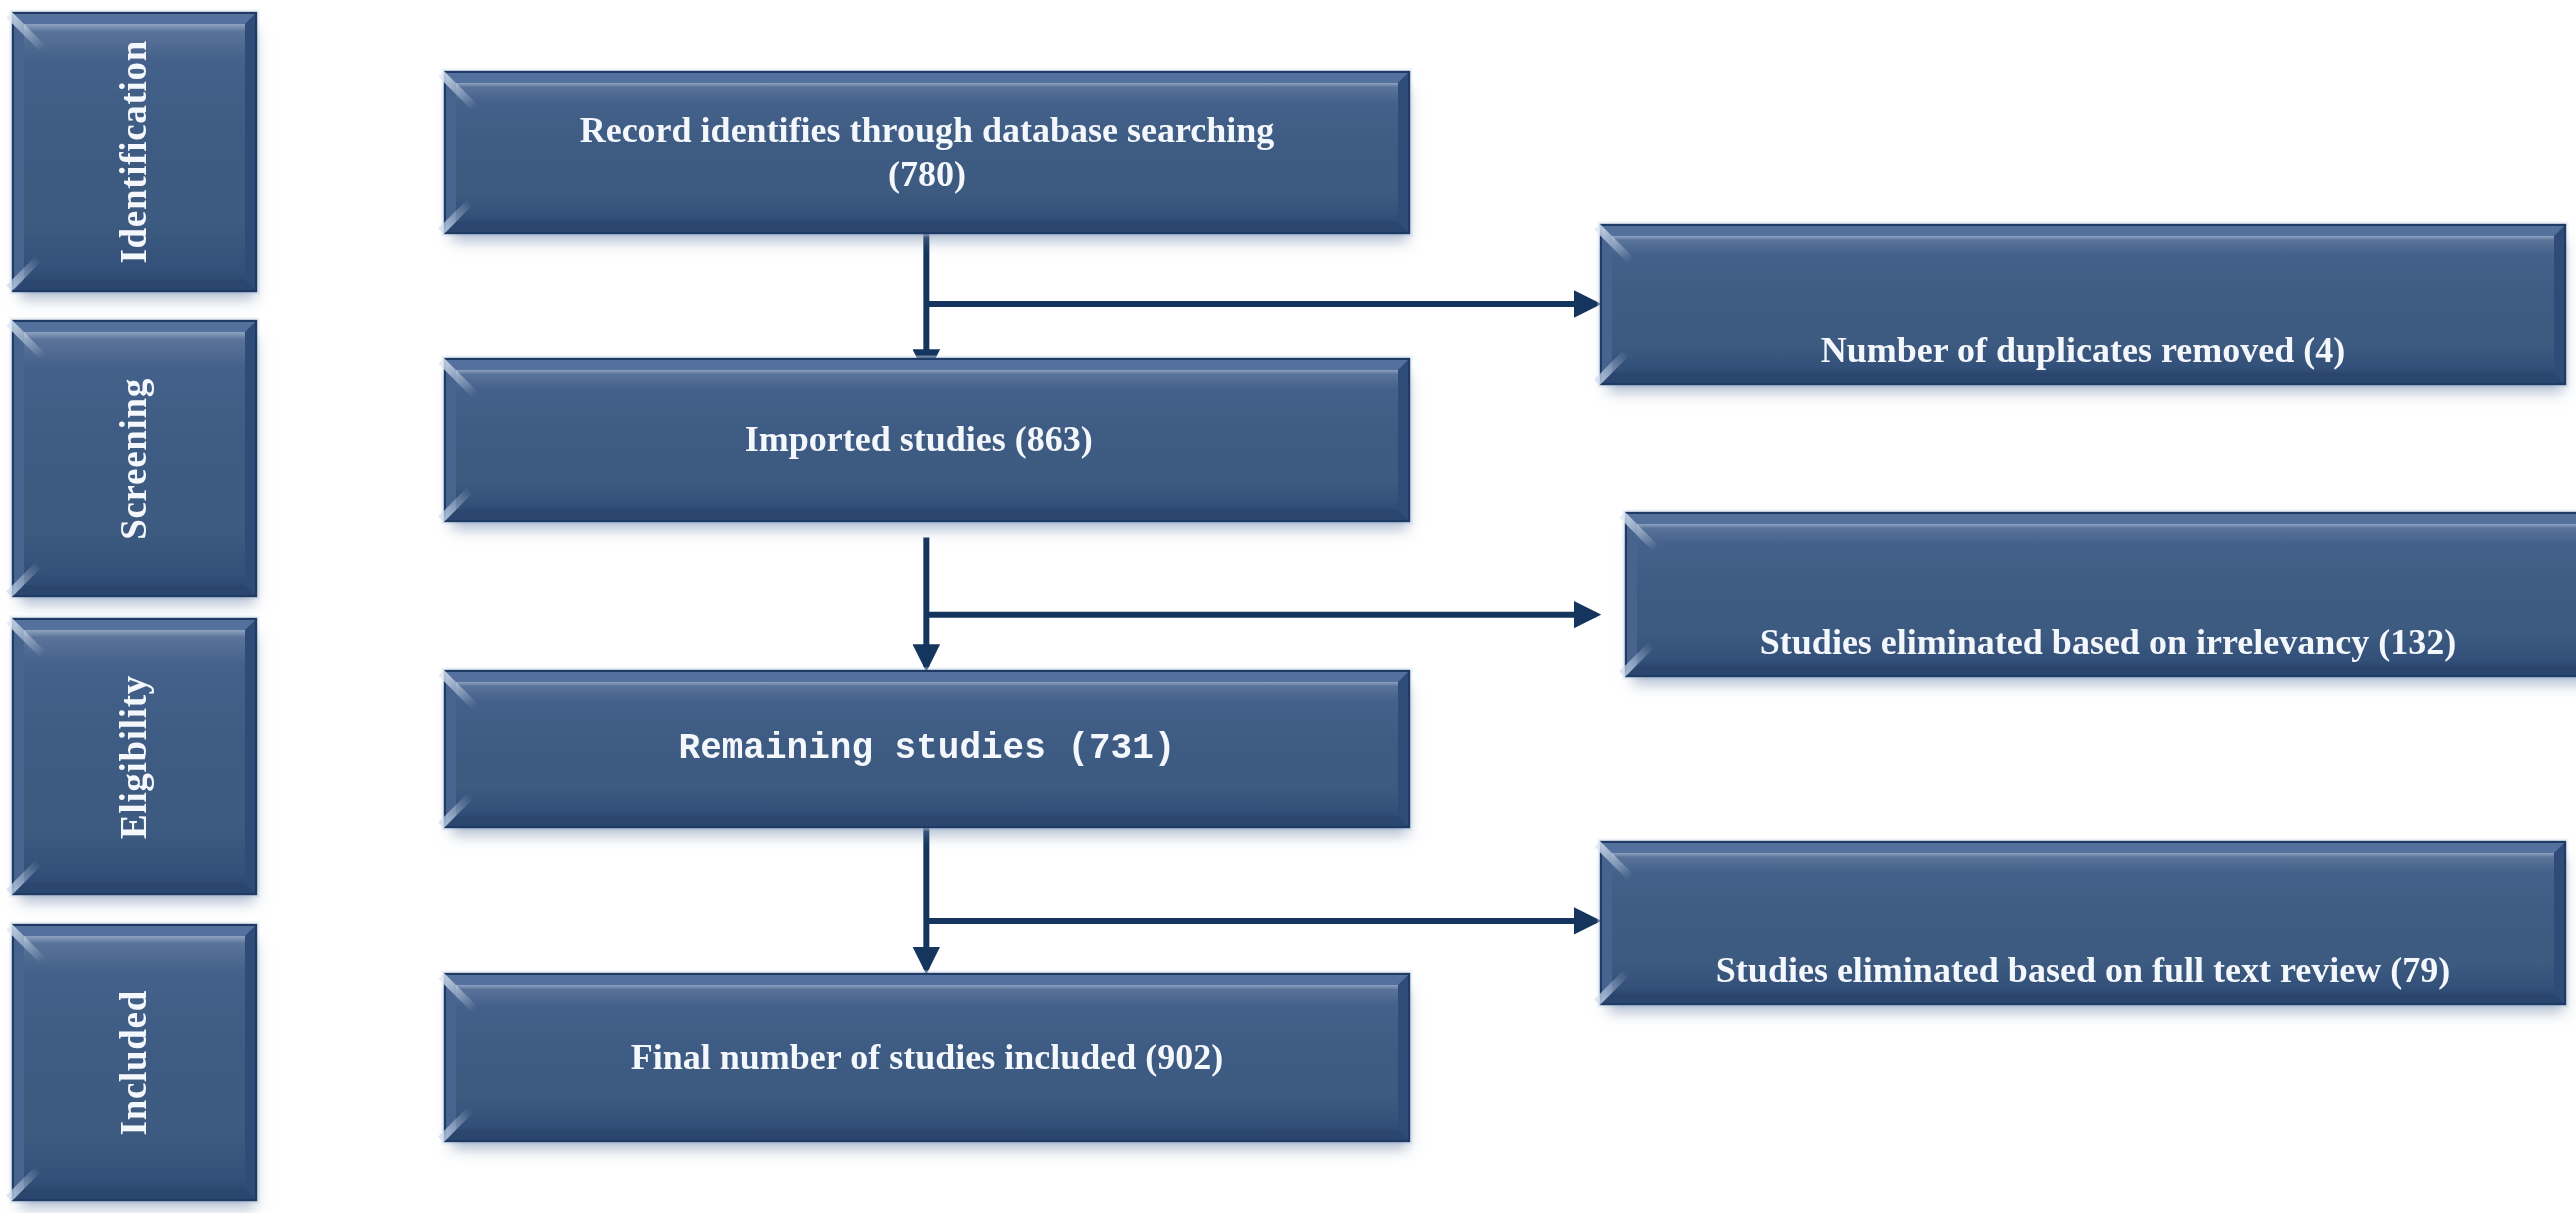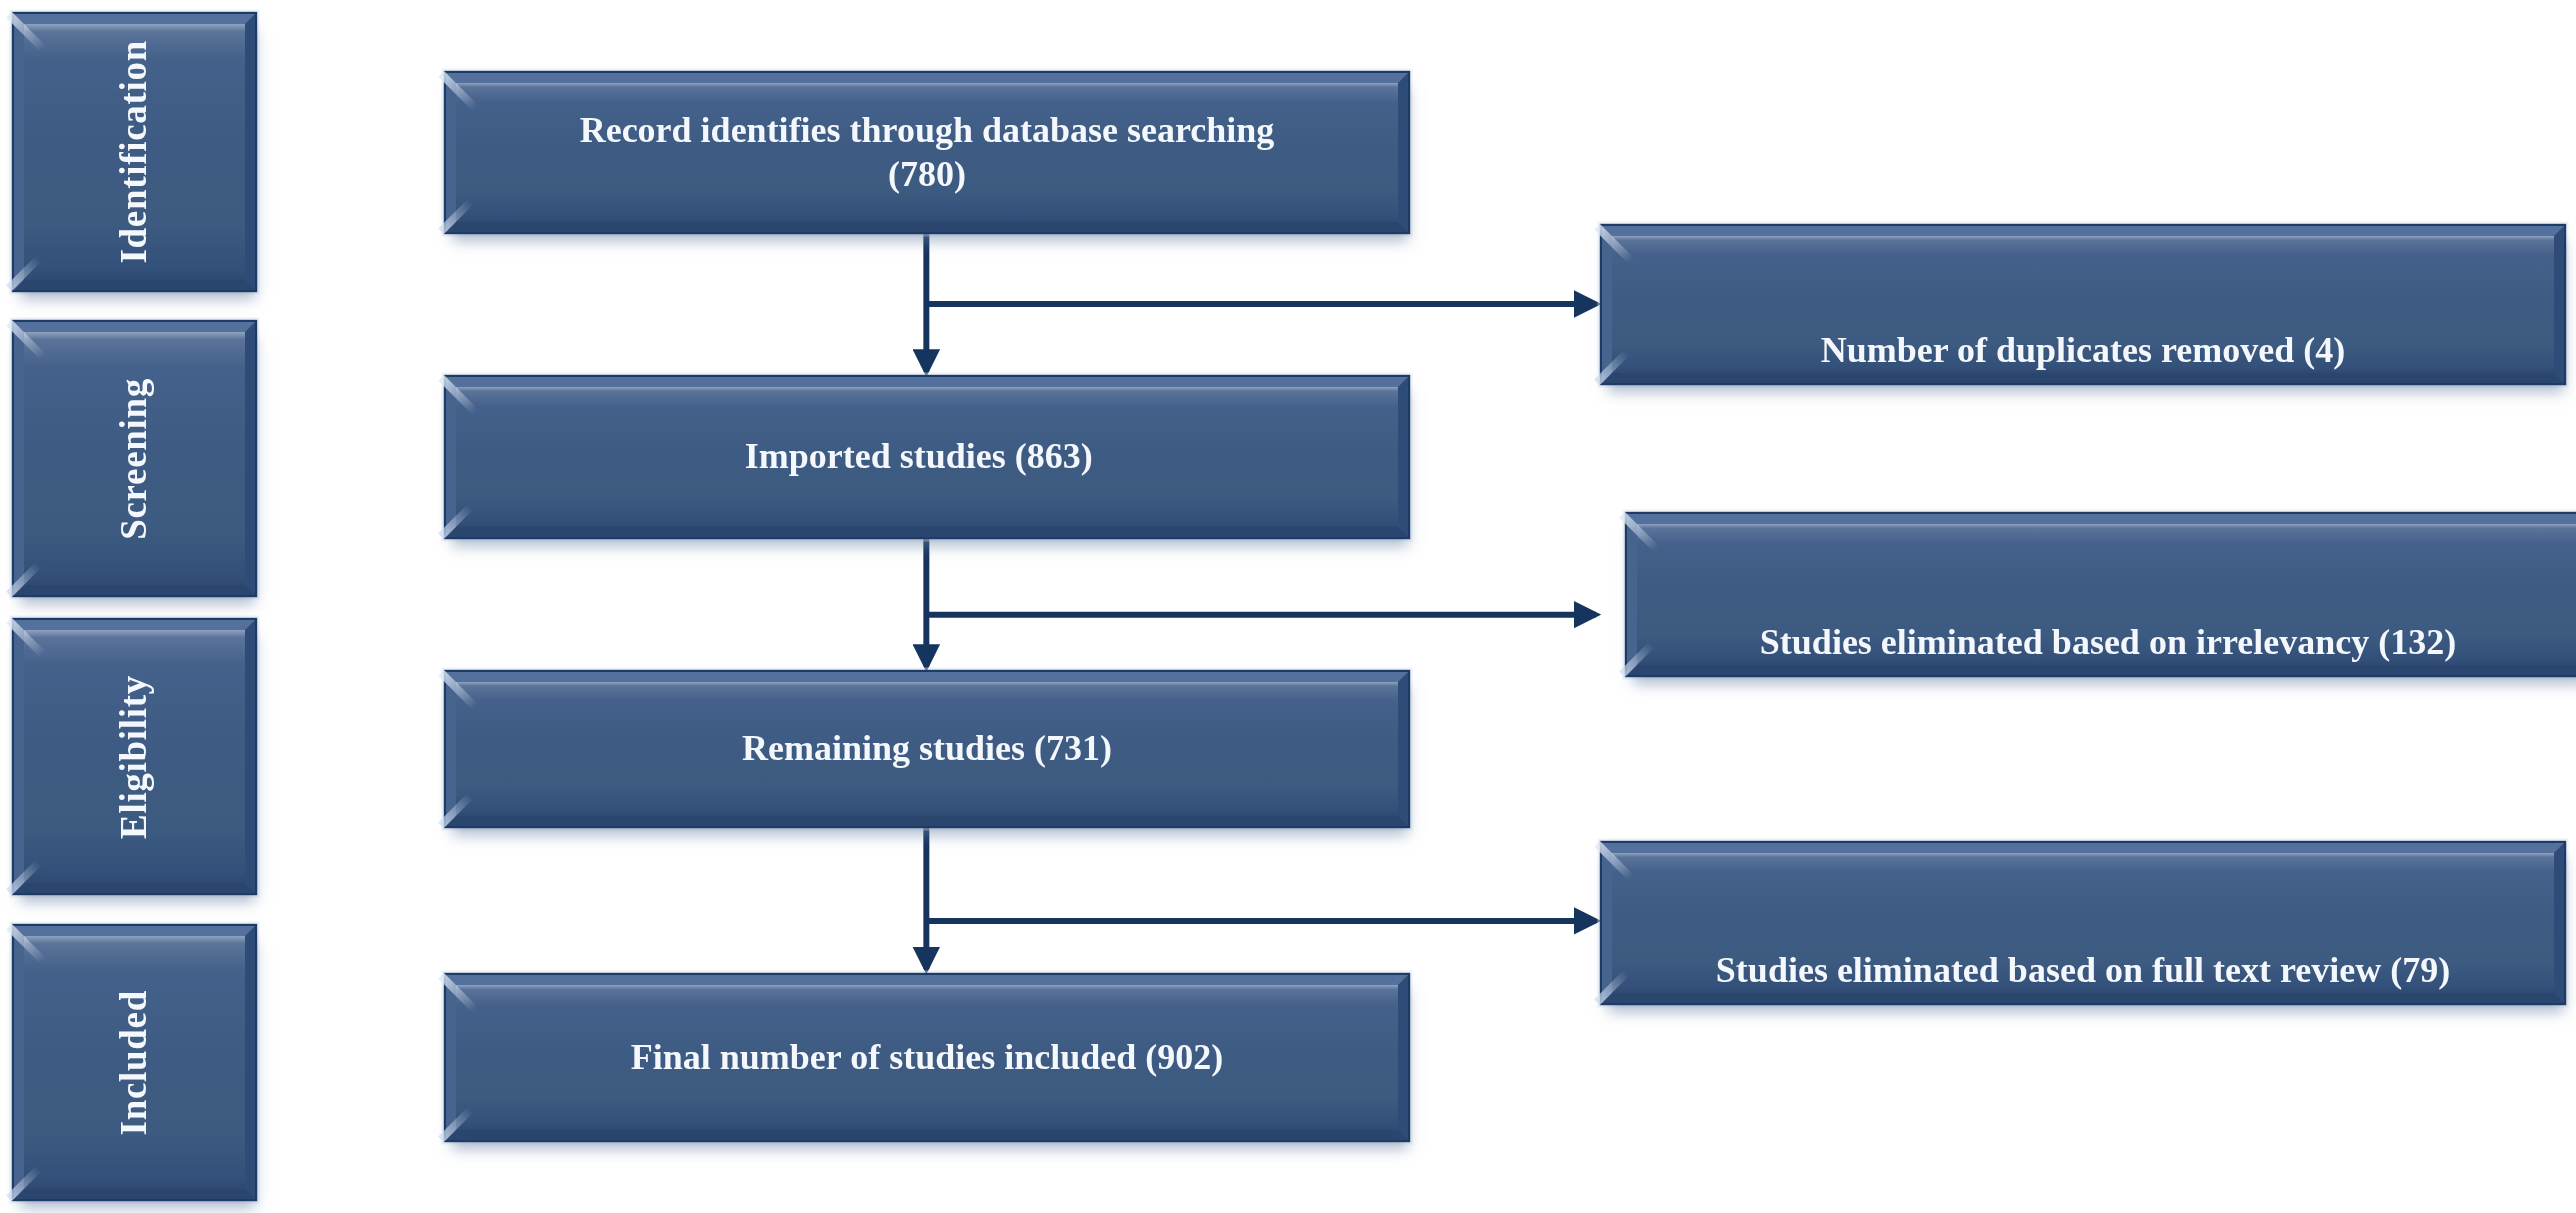"Imported studies (863)" #main-1 { top: 377px -> 360px }
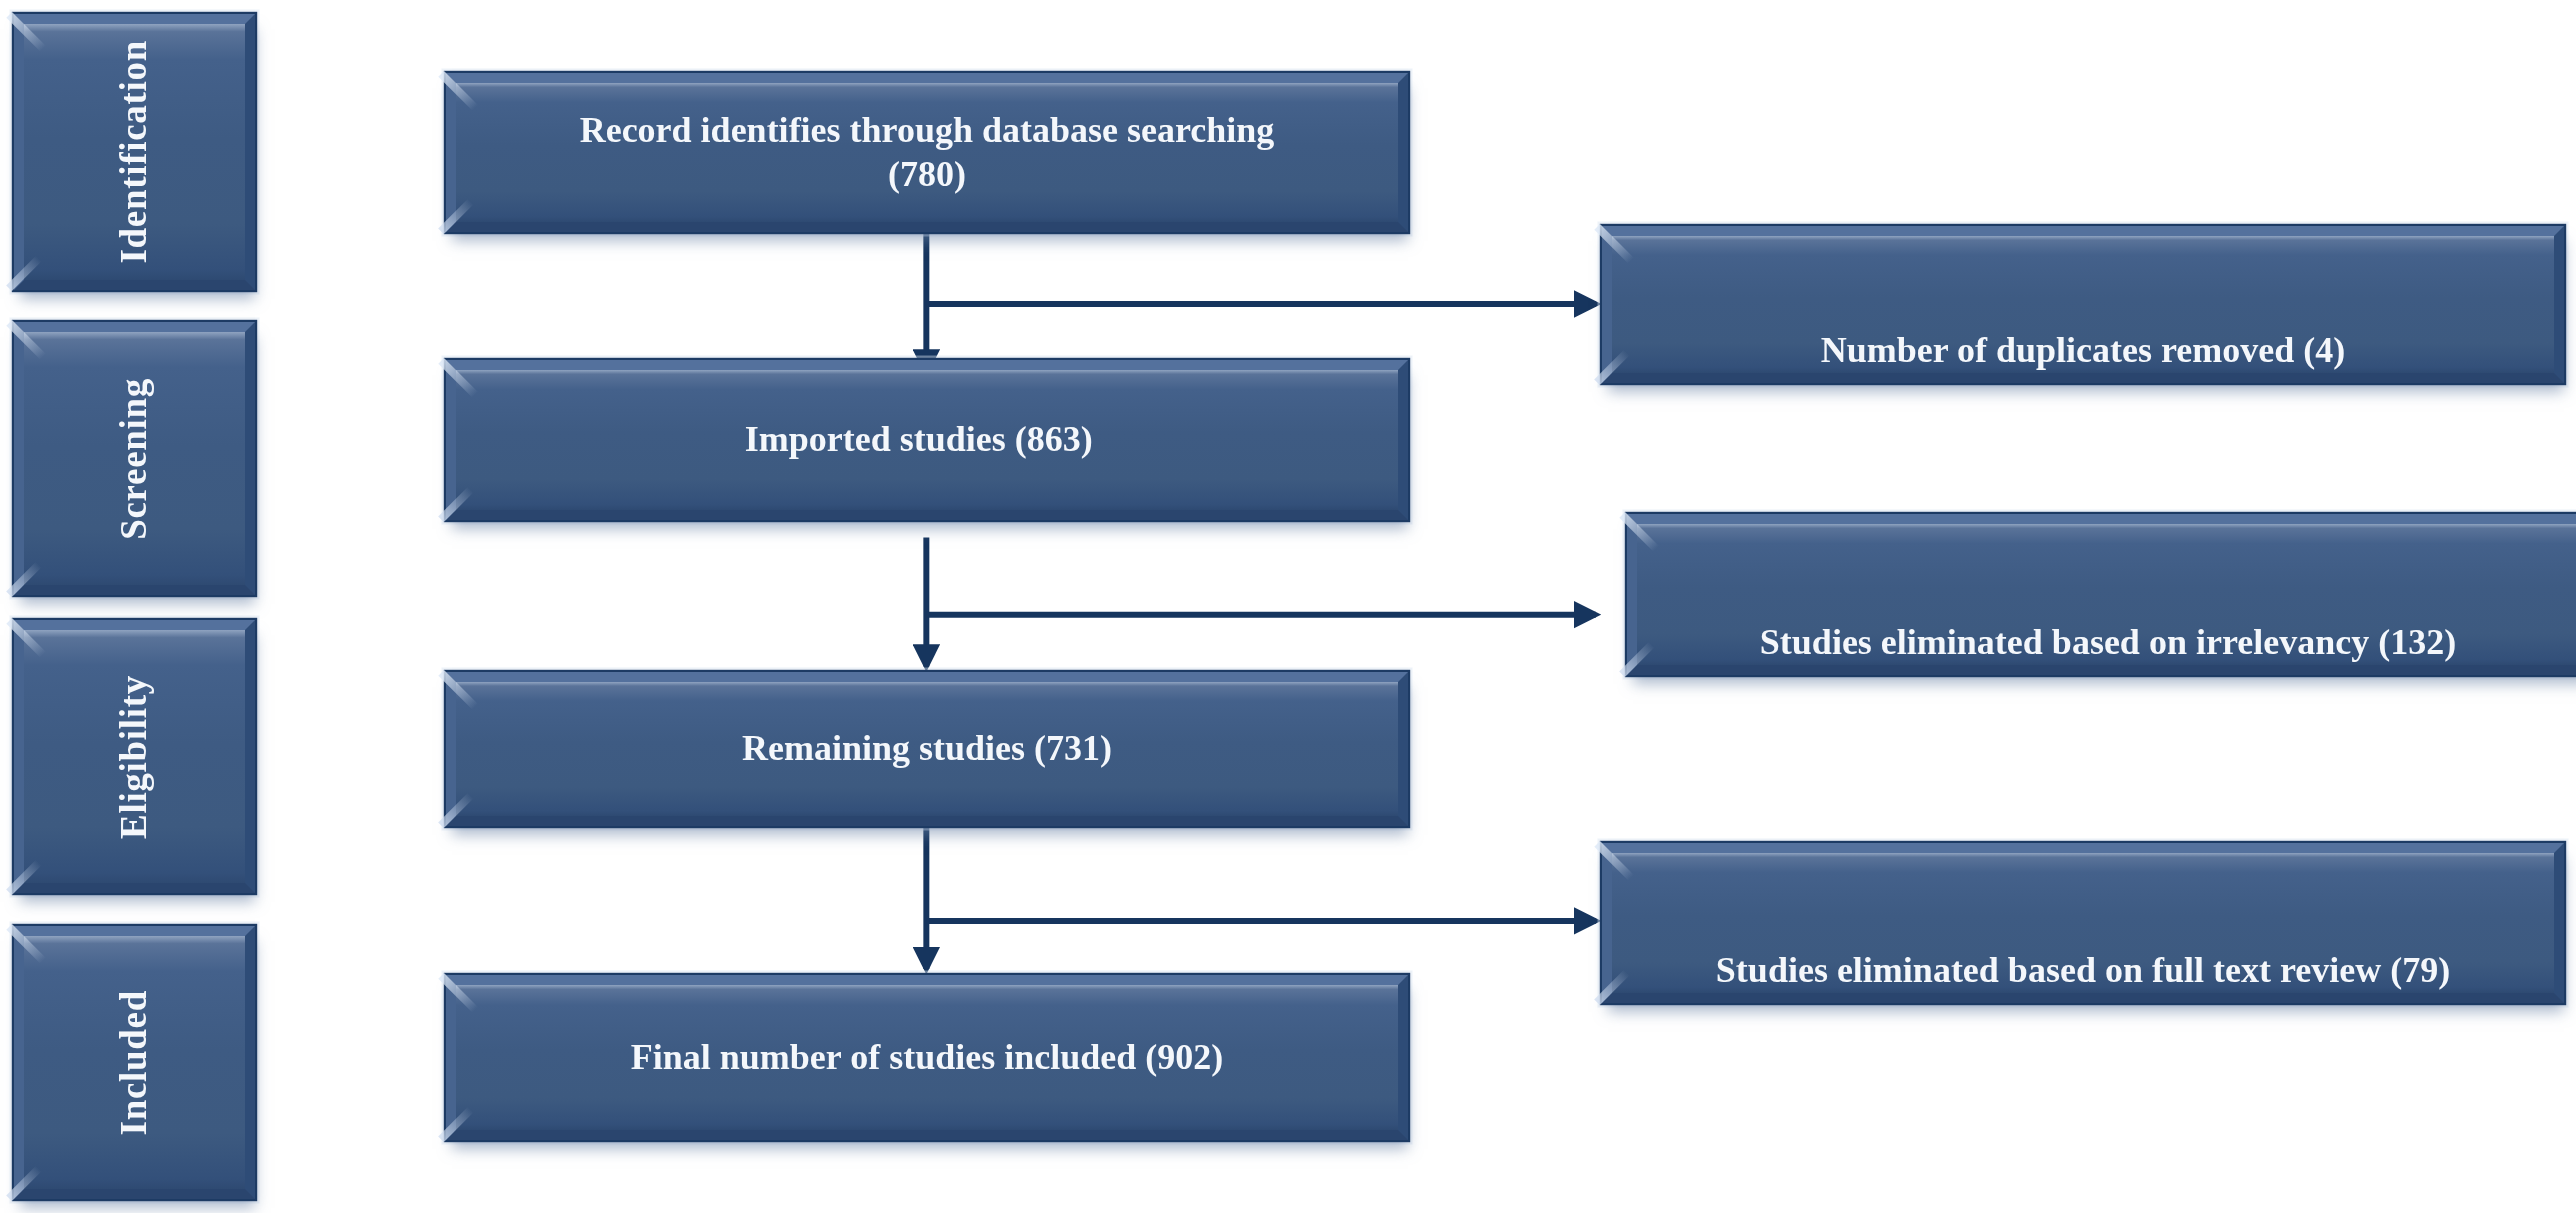"Remaining studies (731)" #main-2 { font-family: none -> Liberation Mono, monospace }
